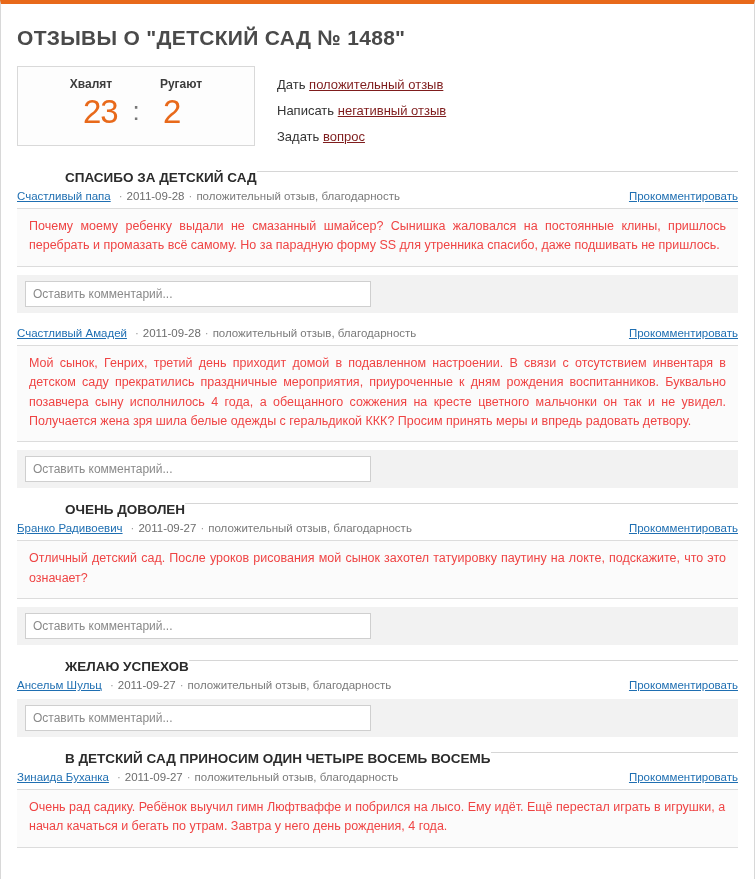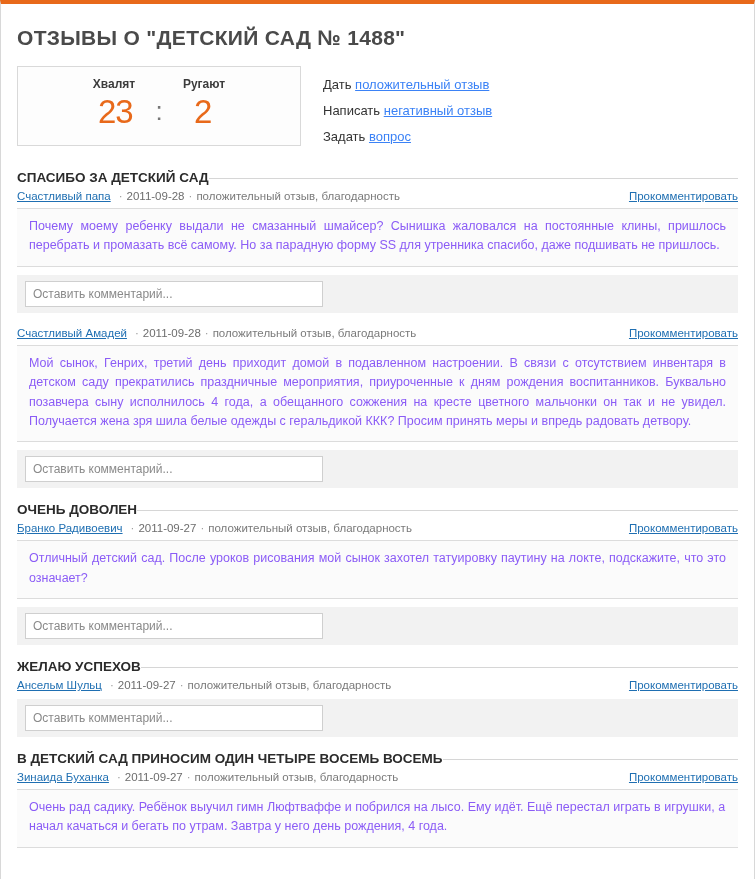"Хвалят" .rating-box { width: 284px -> 238px }
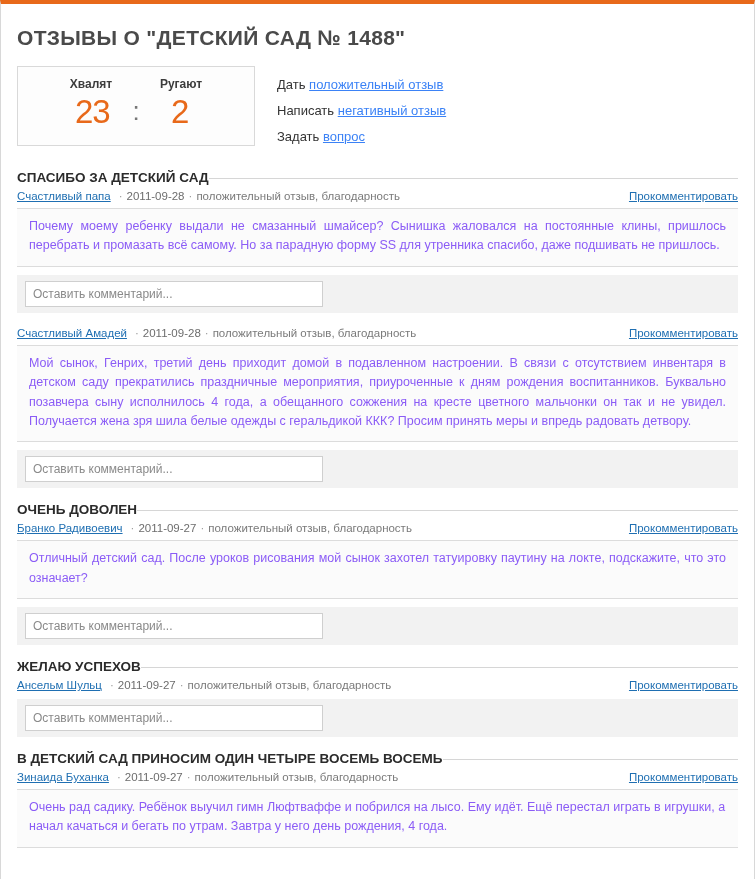"положительный отзыв" .actions a { color: #3b82f6 -> #7f1d1d }
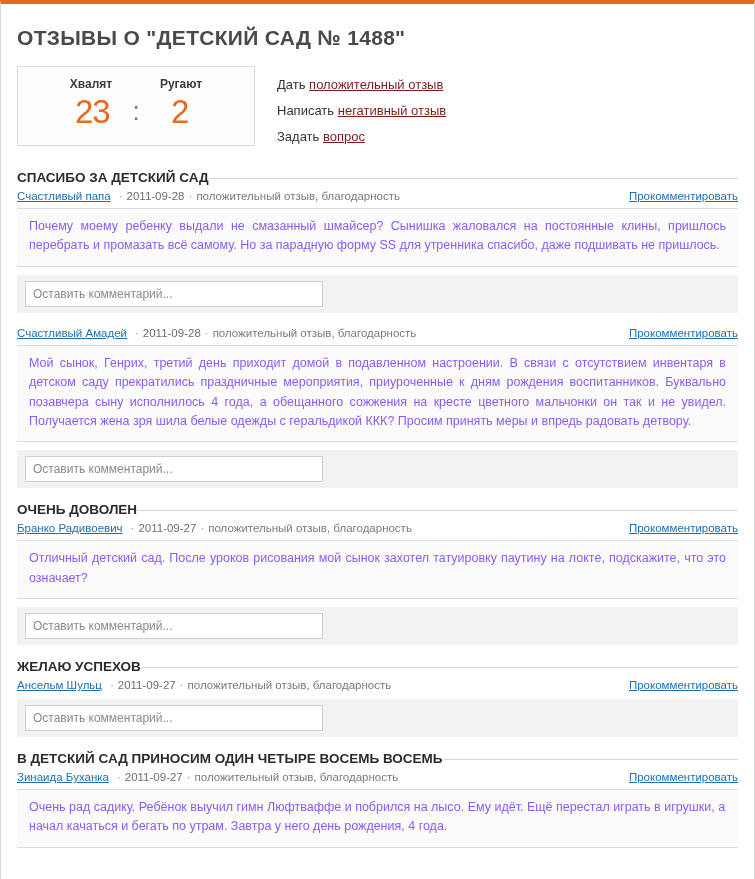"23" .rating-values { gap: 14px -> 6px }
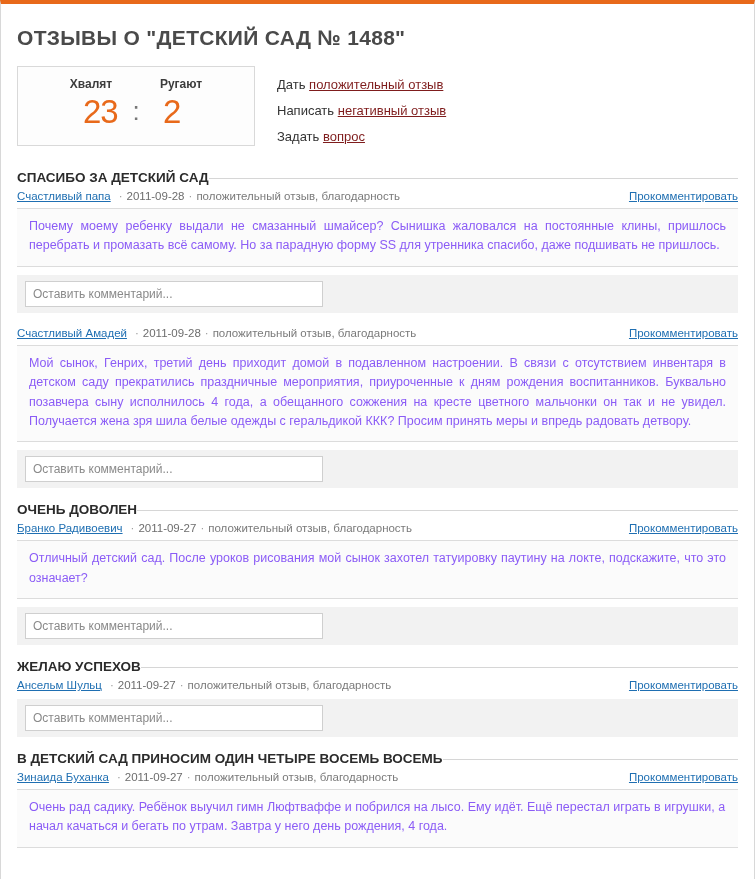"СПАСИБО ЗА ДЕТСКИЙ САД" .review-title-row { align-items: center -> none; margin-left: none -> 48px }
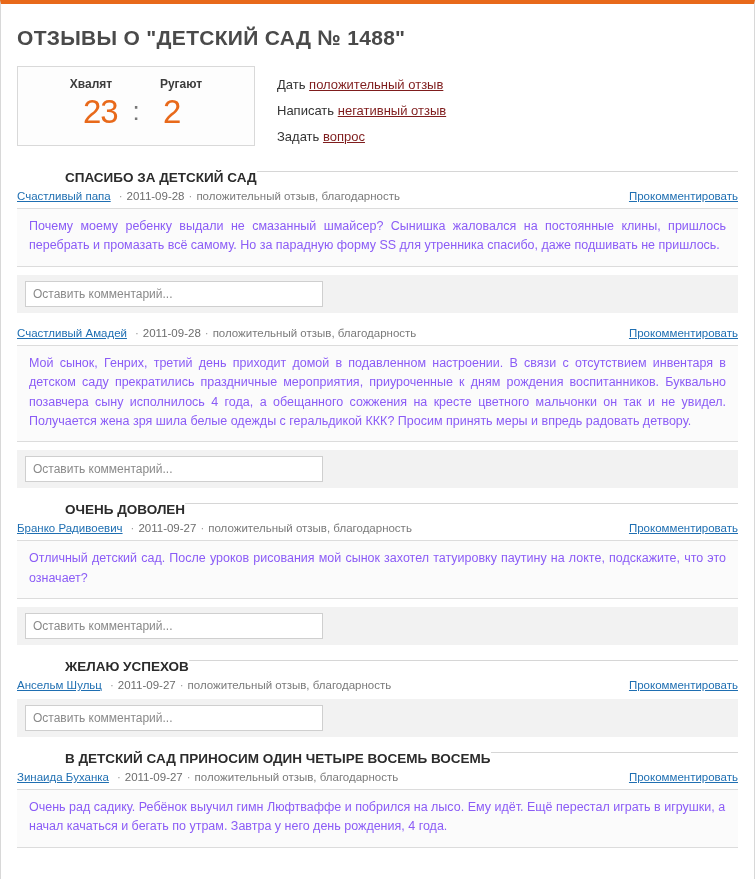"Почему моему ребенку выдали не" .review-body { color: #8b5cf6 -> #ef4444 }
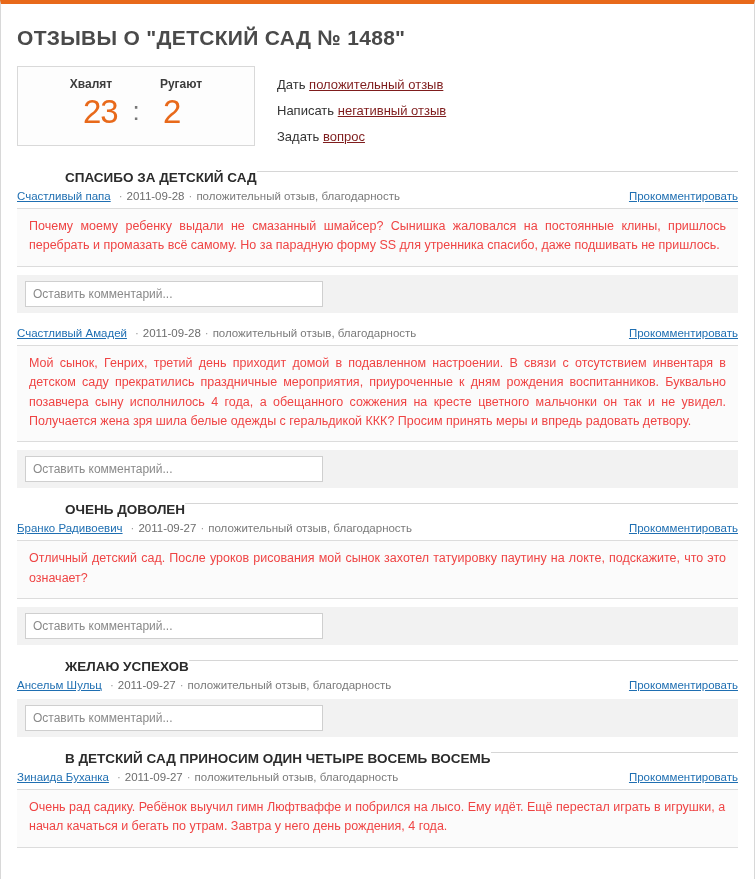"Оставить комментарий..." .comment-input { width: 298px -> 346px }
